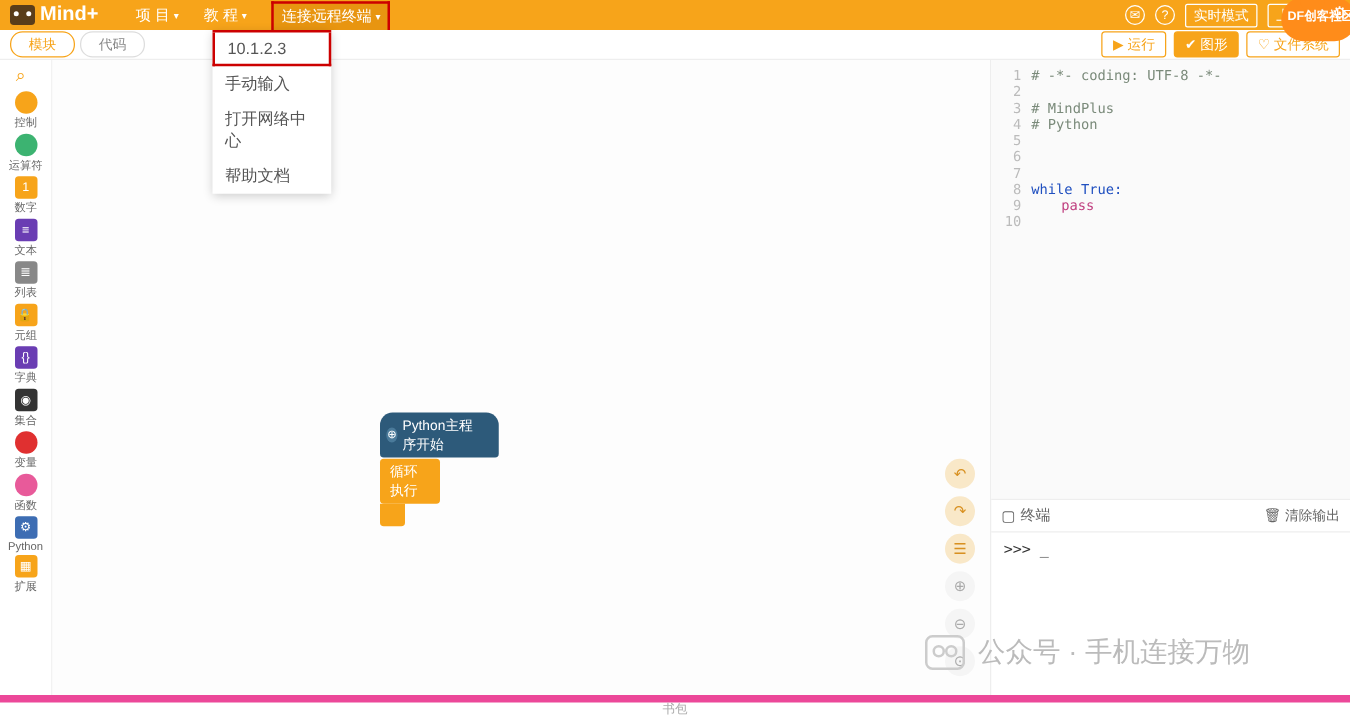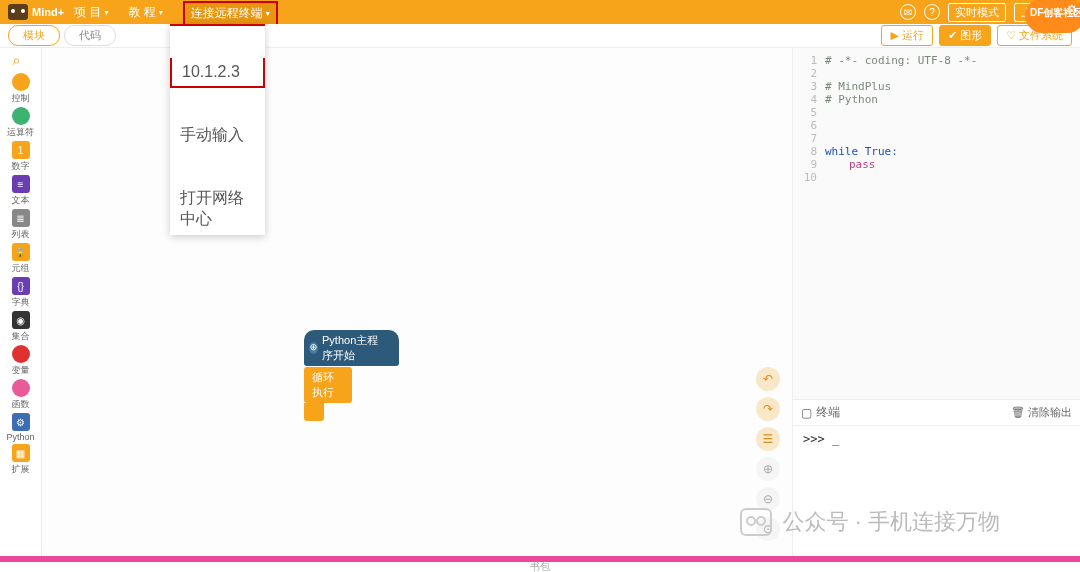"Mind+" .logo { font-size: 11px -> 16px; margin-right: 0 -> 20px }
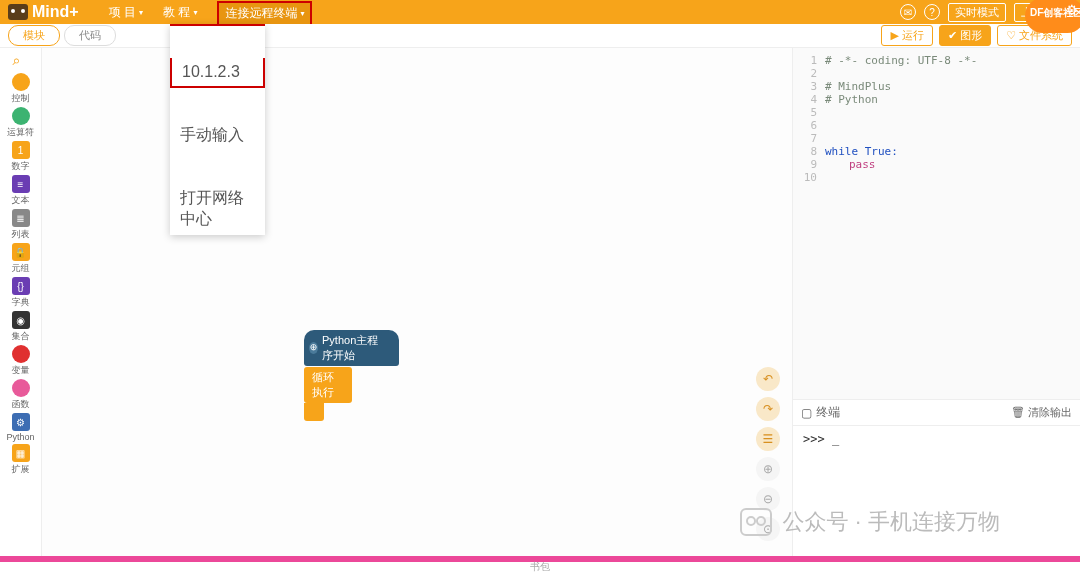"10.1.2.3" .dropdown-item { font-size: 16px -> 13px; margin-top: 32px -> none }
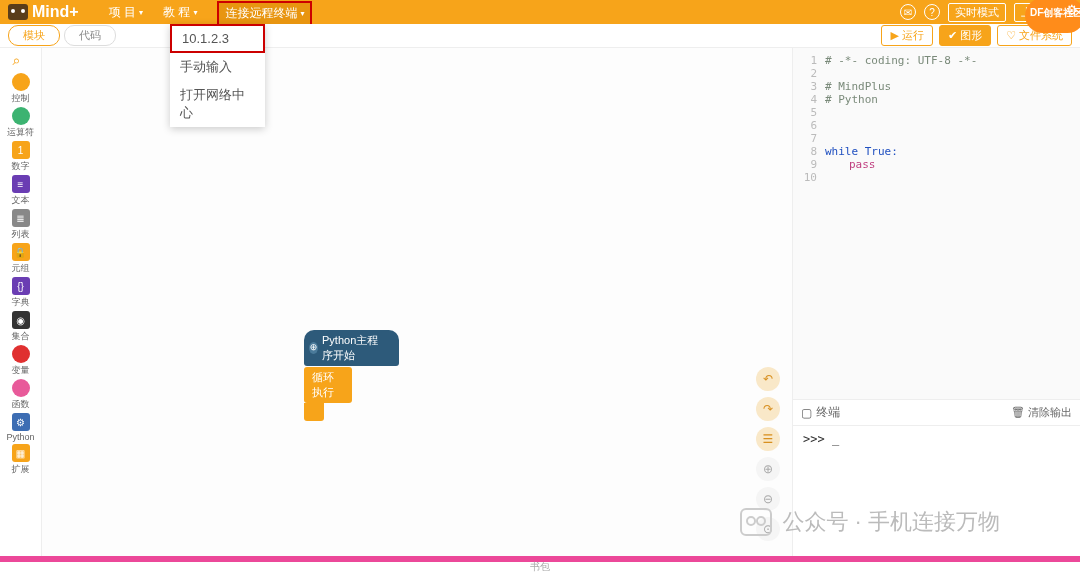"帮助文档" div.dropdown-item { html: none -> <div>帮助文档</div> }
